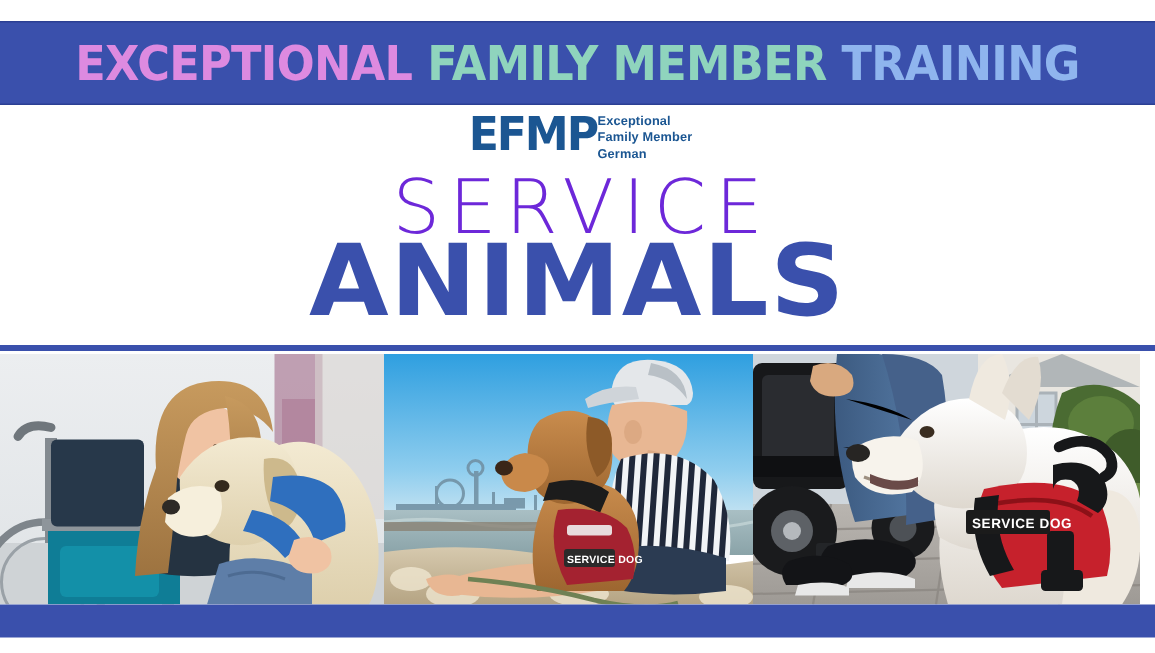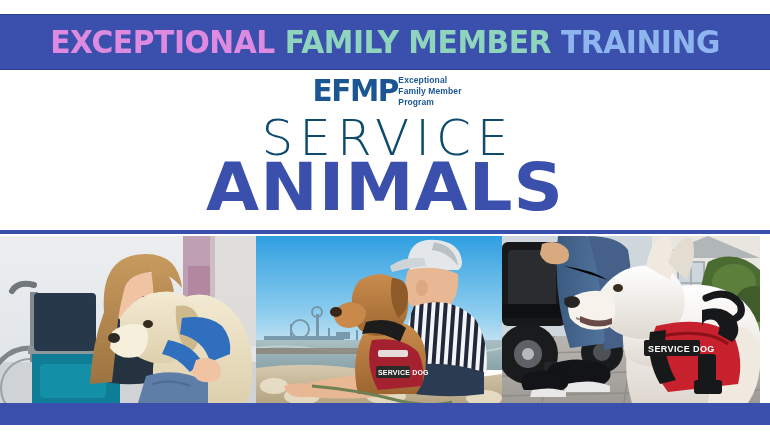"Program" div { text: Program -> German }
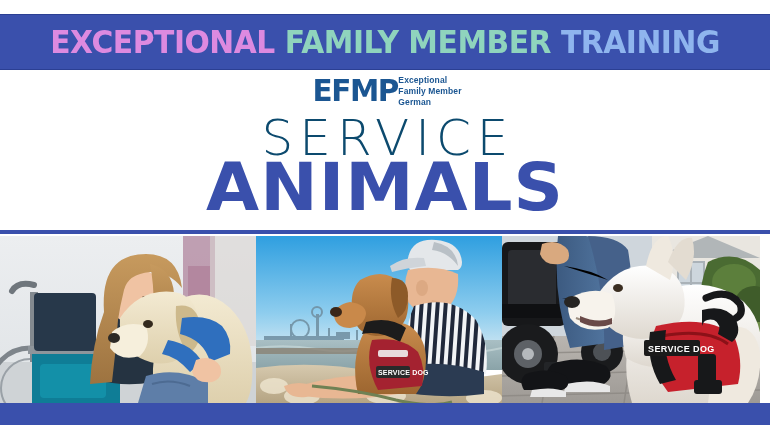"SERVICE" .service { color: #0c4a6e -> #6d28d9 }
